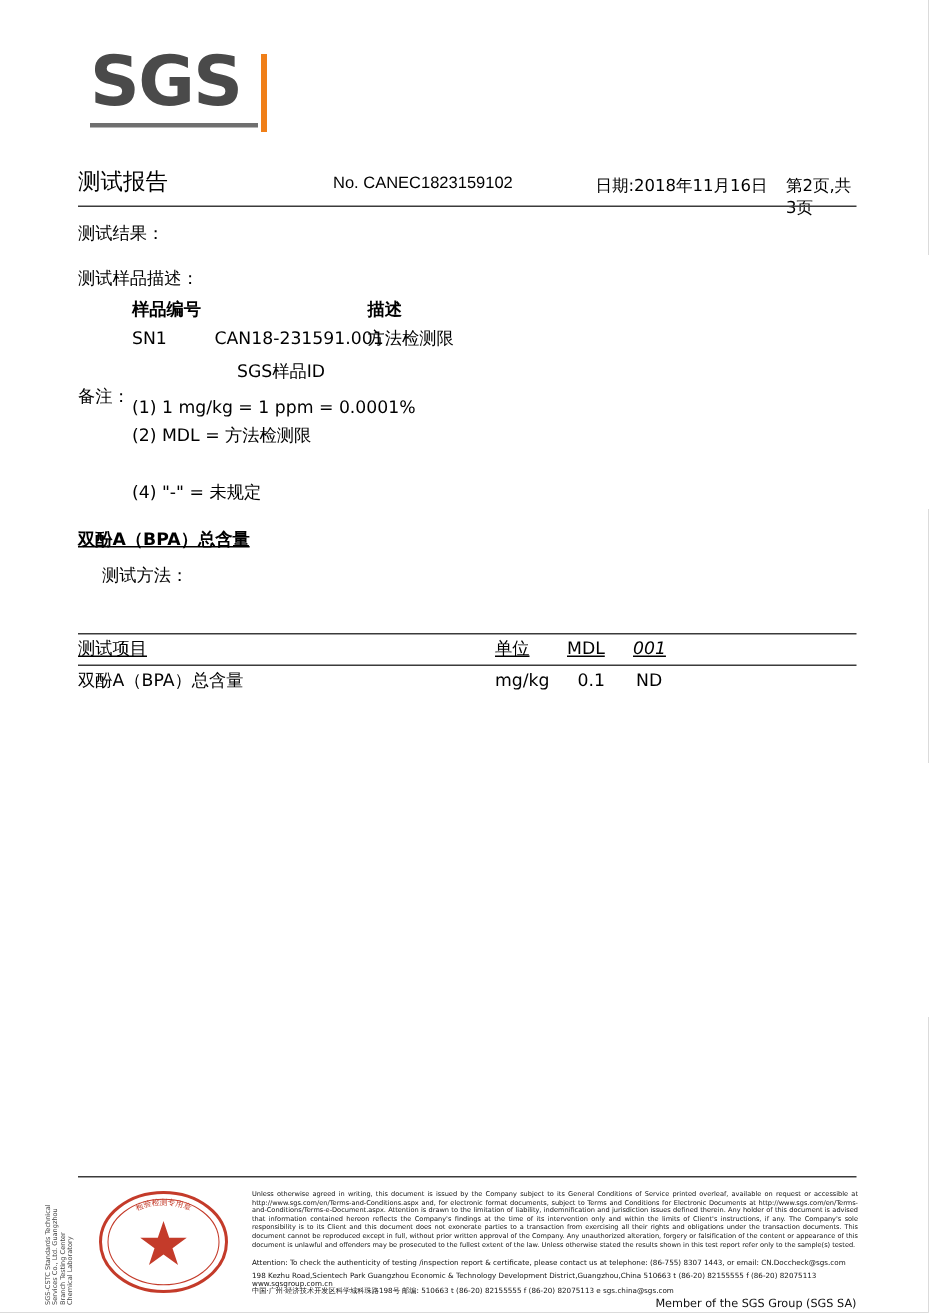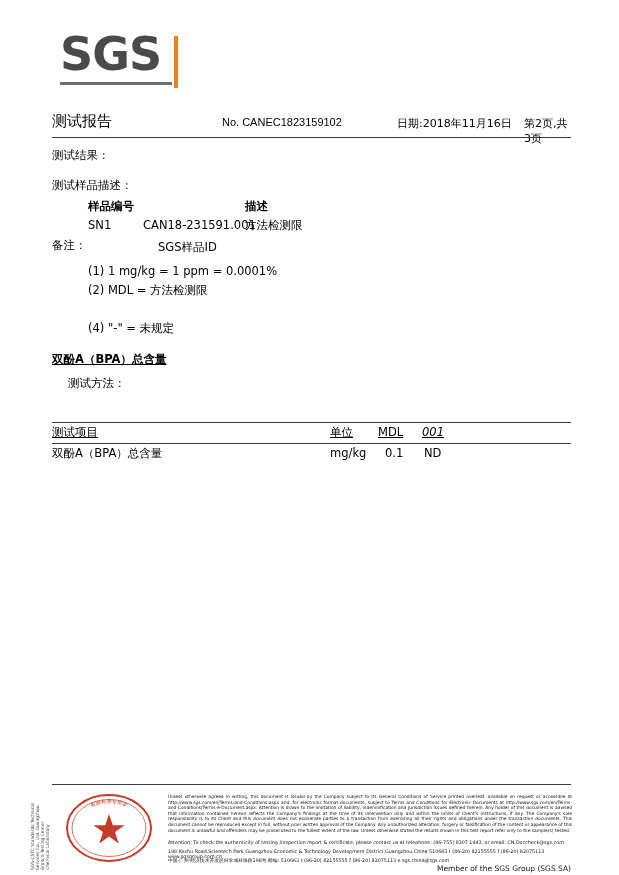"备注：" .remark-label { top: 238px -> 257px }
